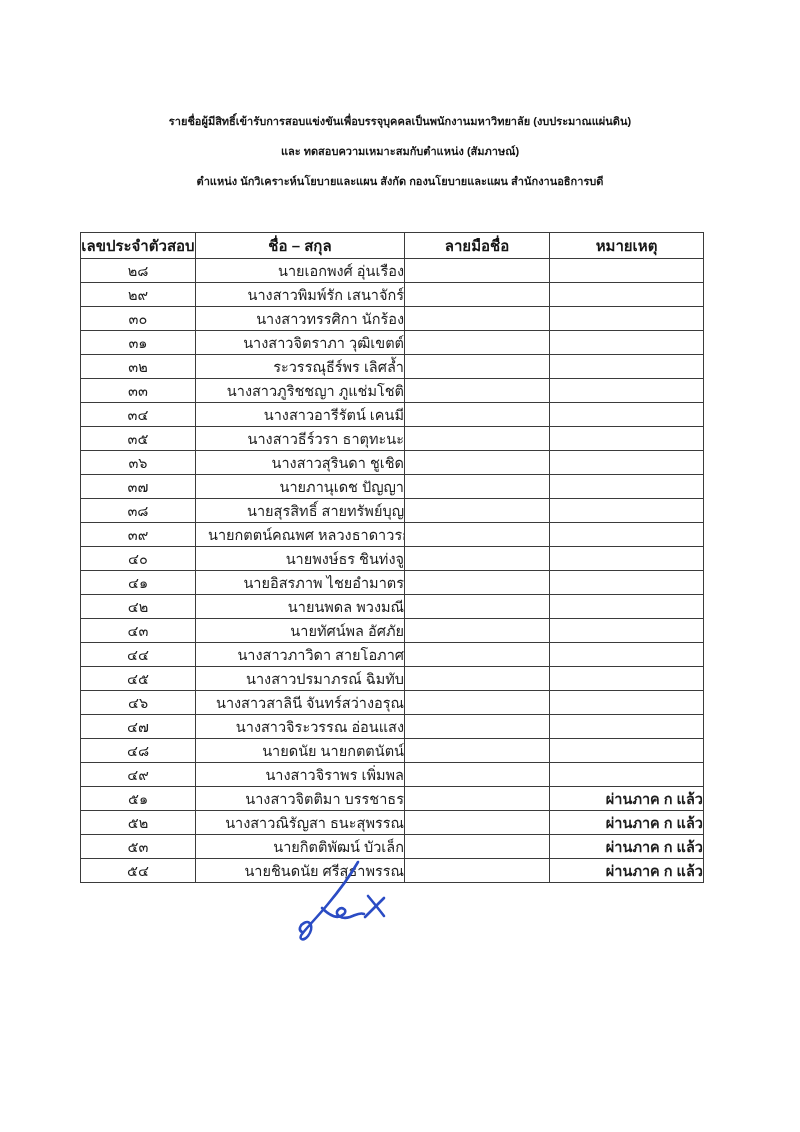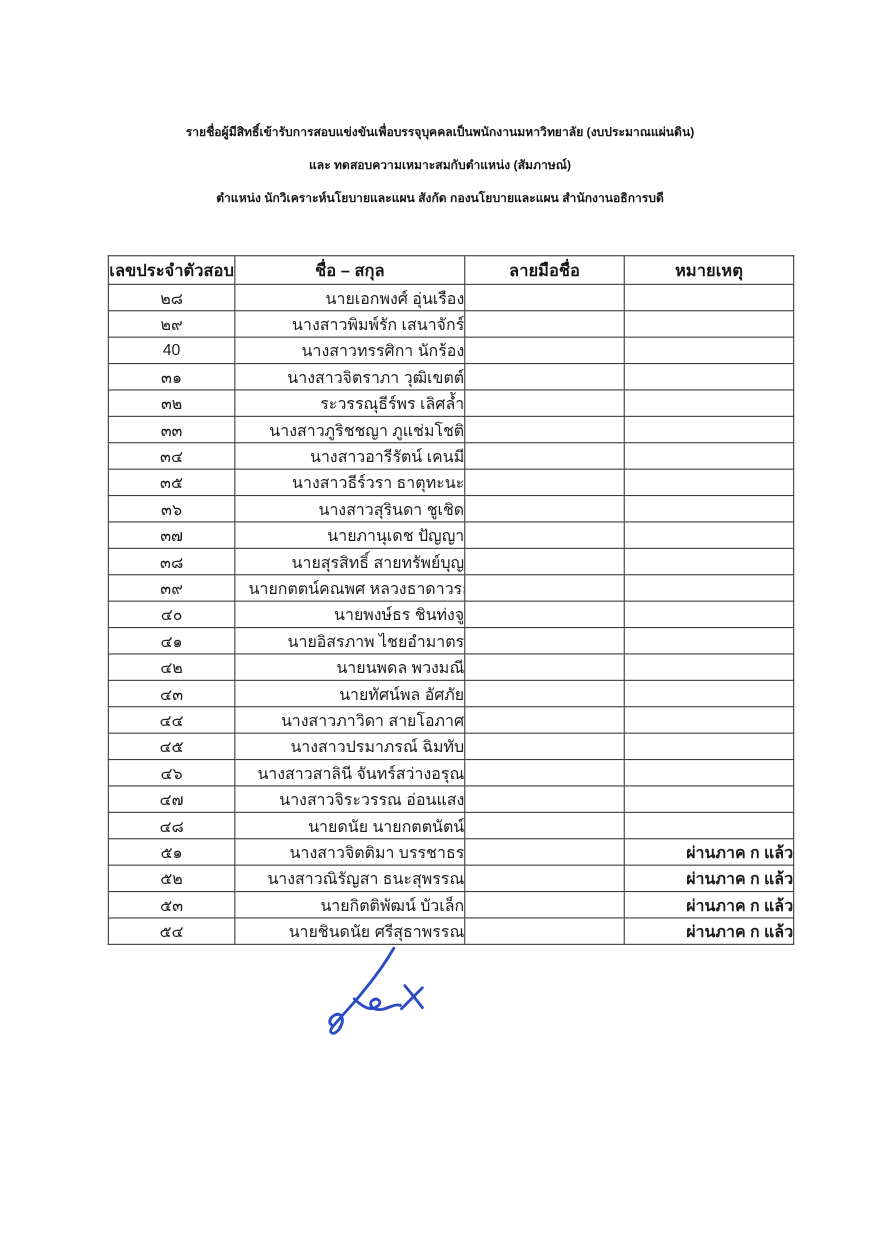"เลขประจำตัวสอบ" table.roster { left: 98px -> 80px }
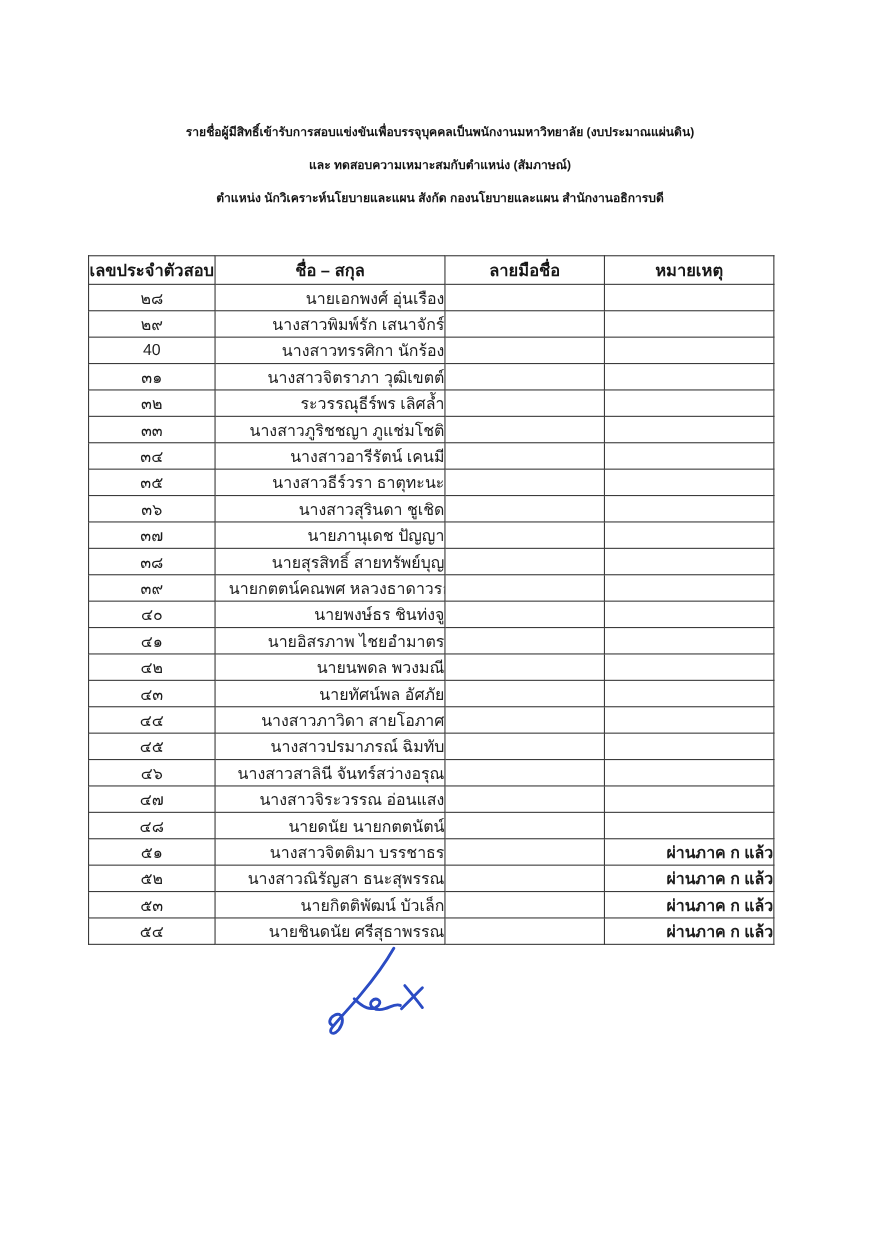"40" td.c-num { text: 40 -> ๓๐ }
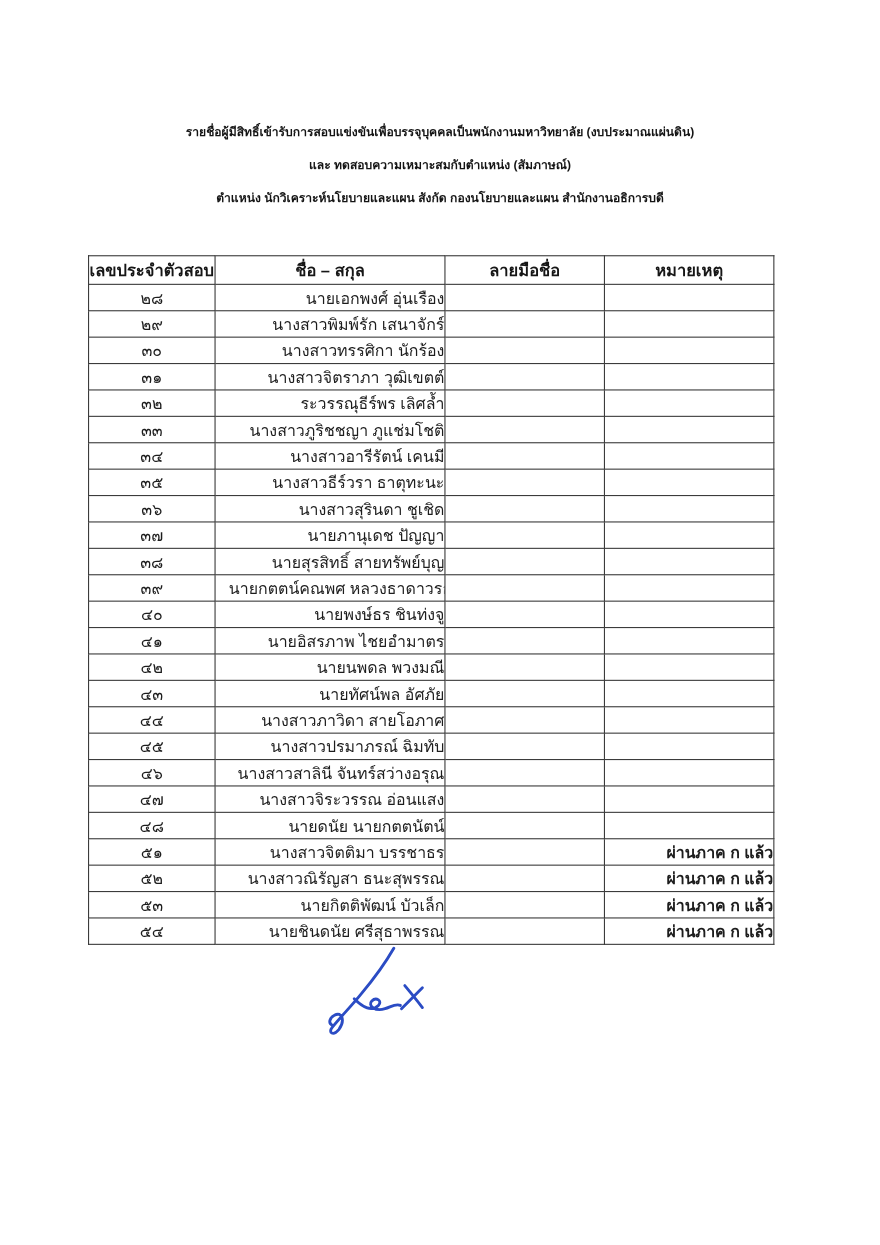"๔๙" tr { html: none -> <tr> <td>๔๙</td> <td>นางสาวจิราพร เพิ่มพล</td> <td></td> <td></td> </tr> }
